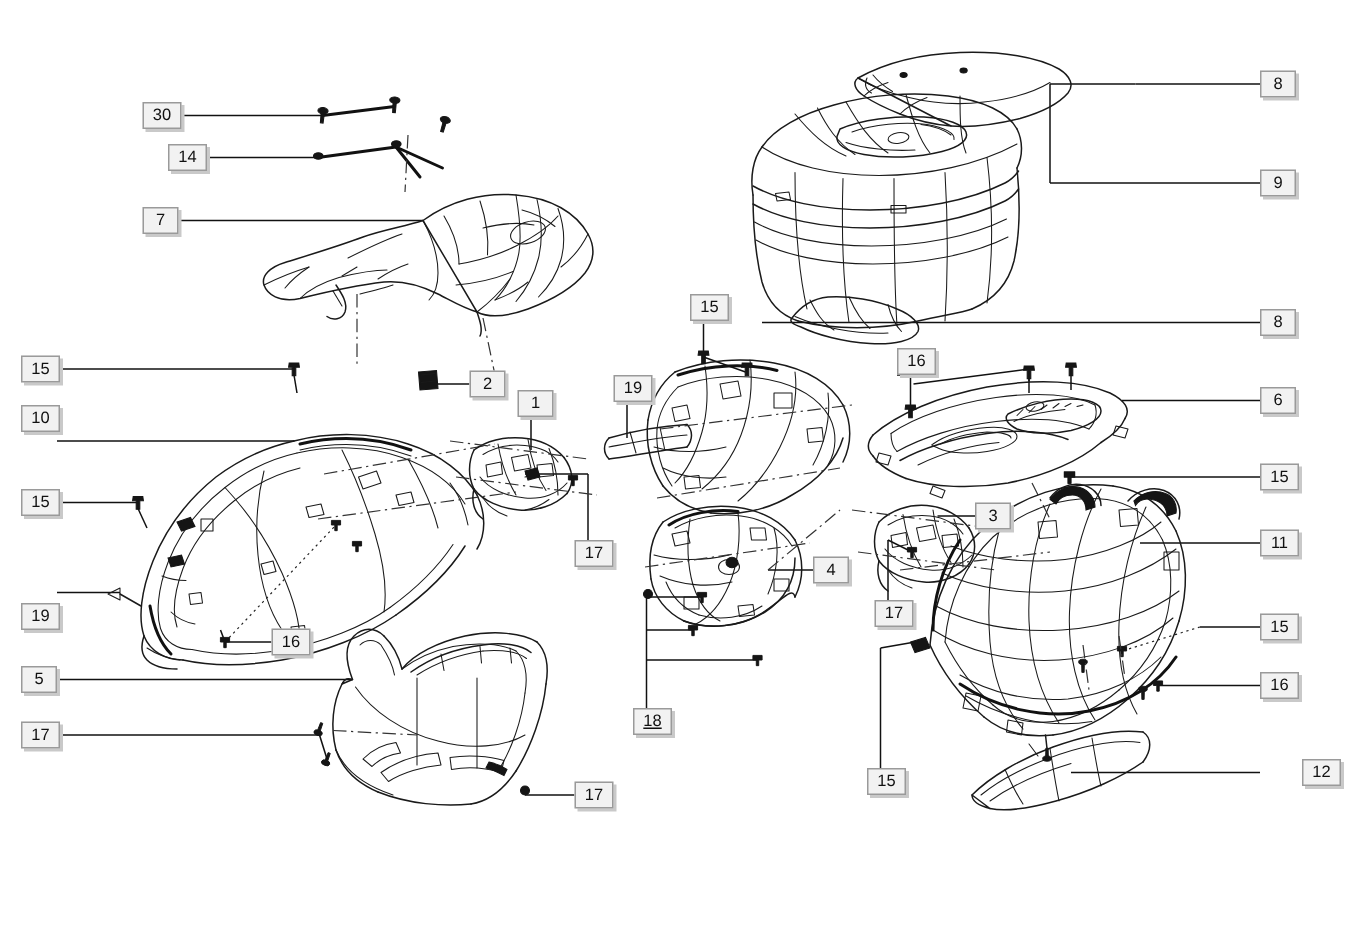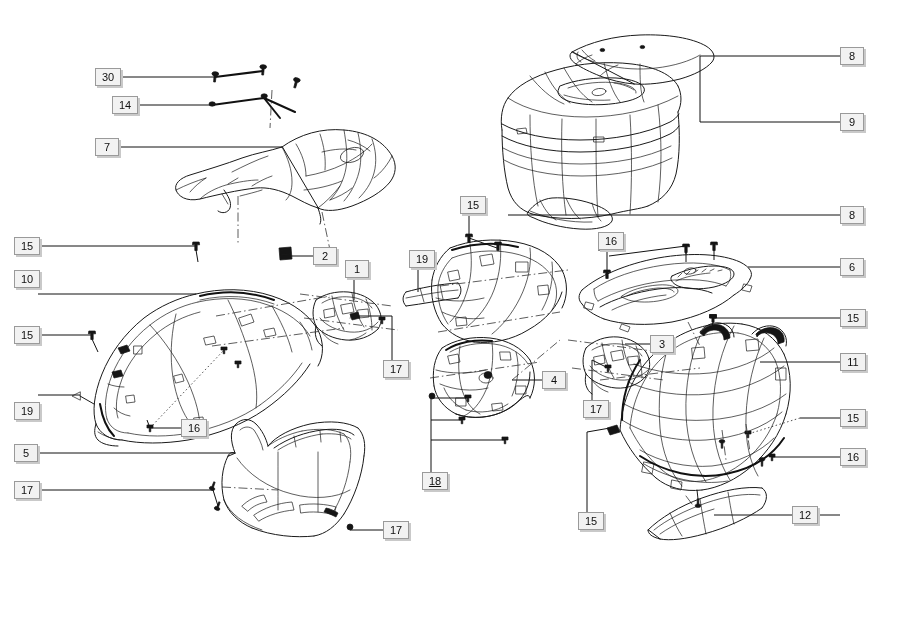"12" div.callout { left: 792px -> 868px }
